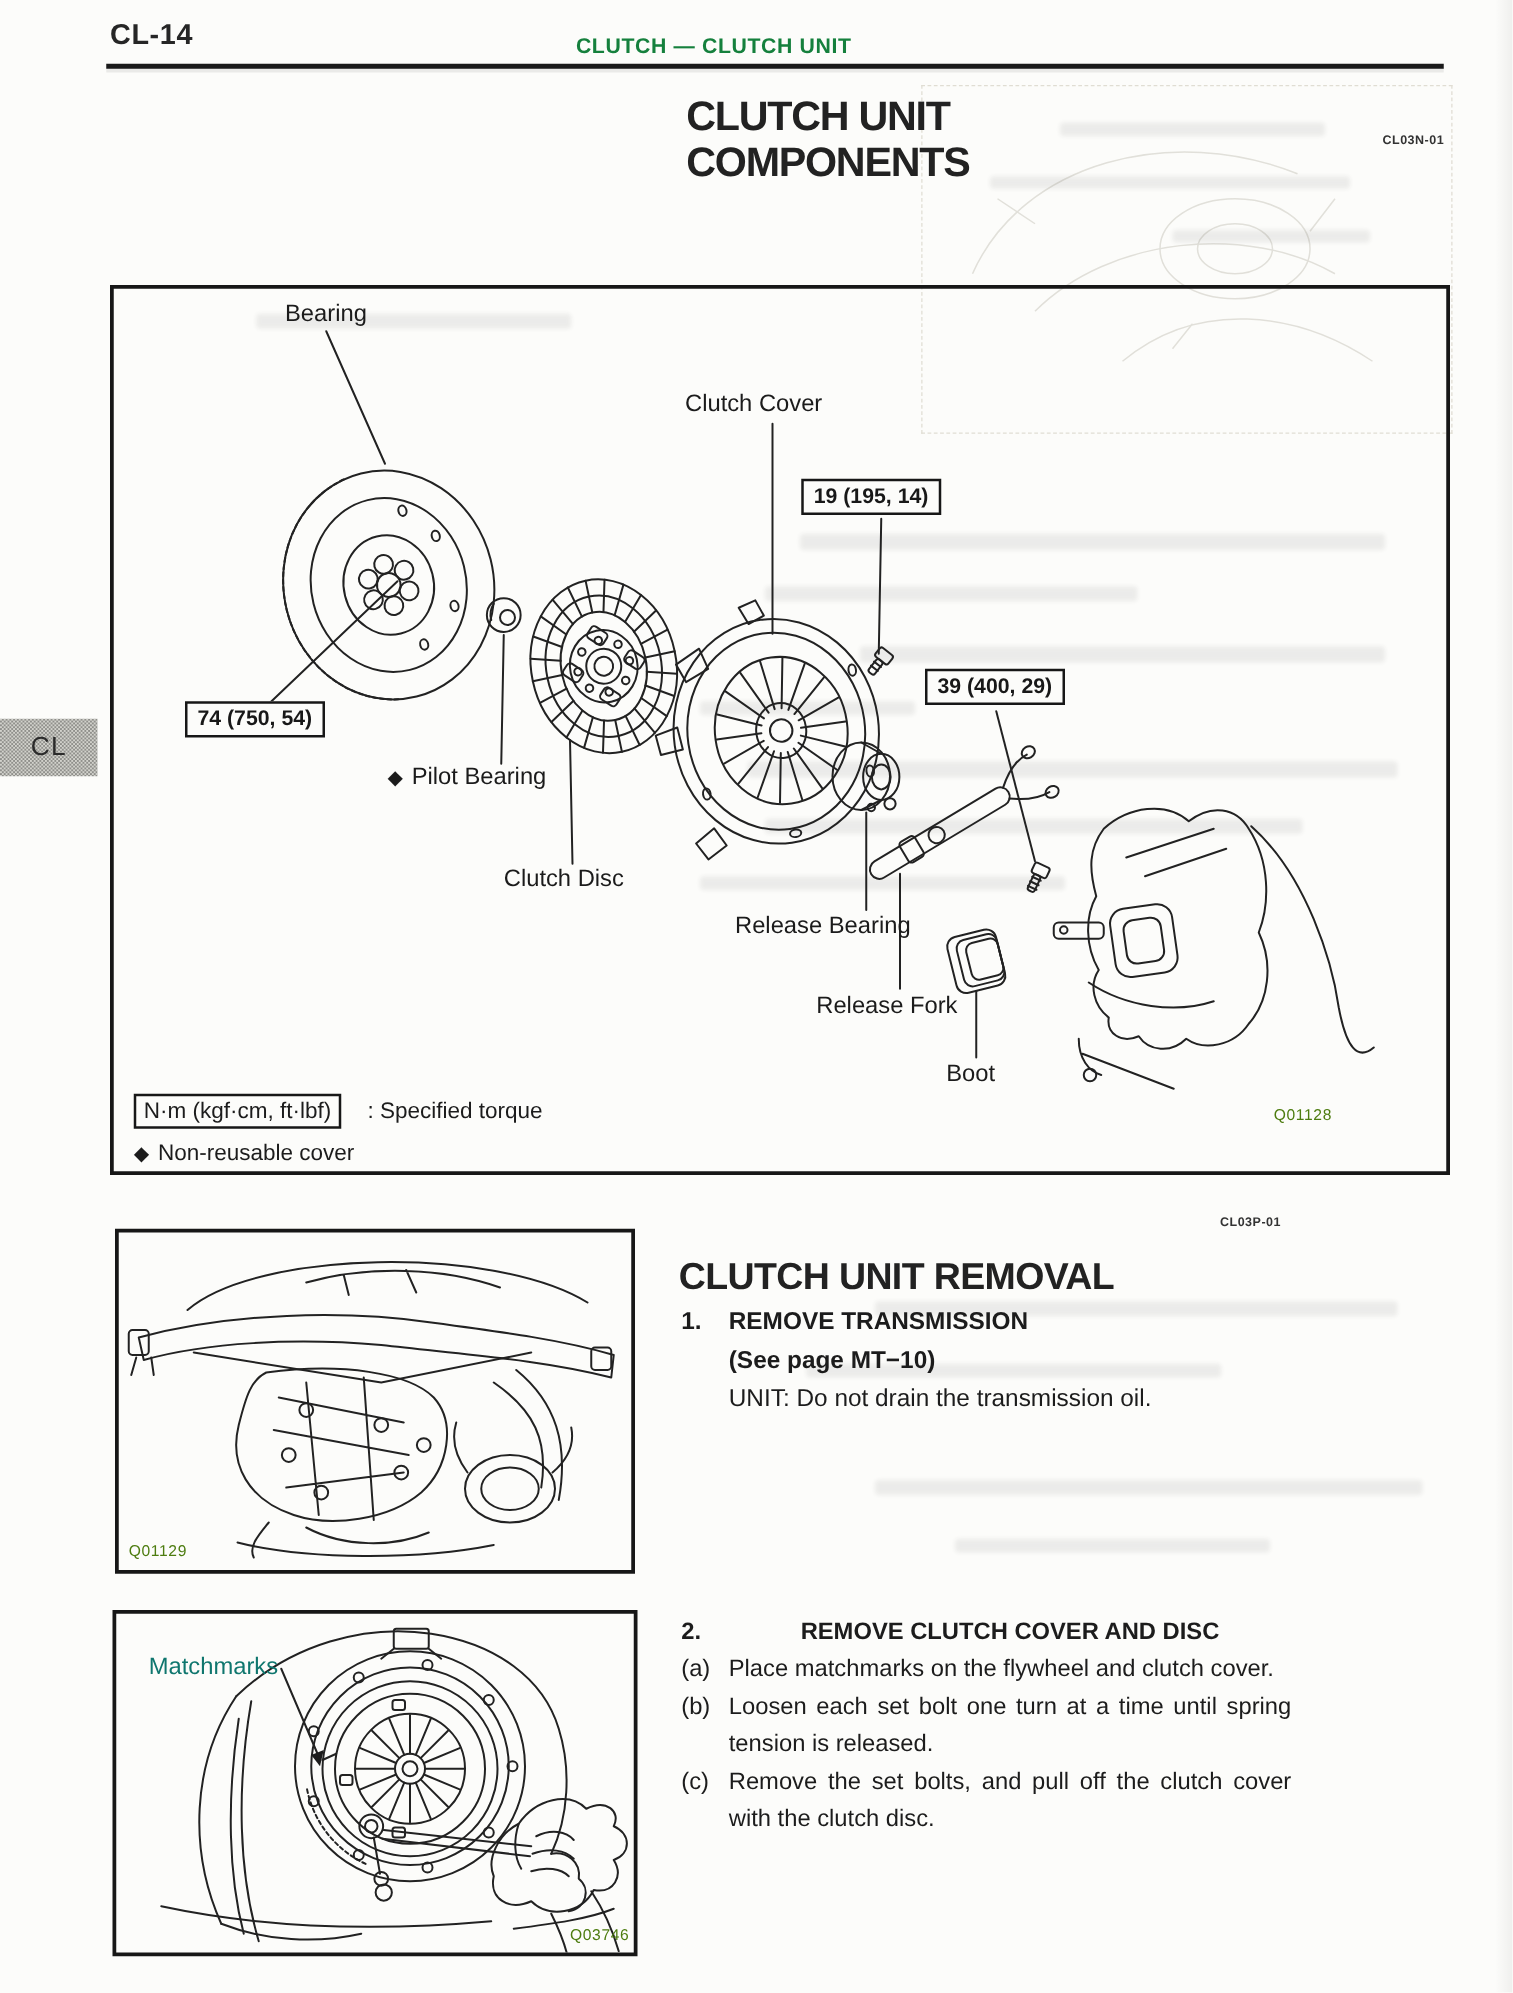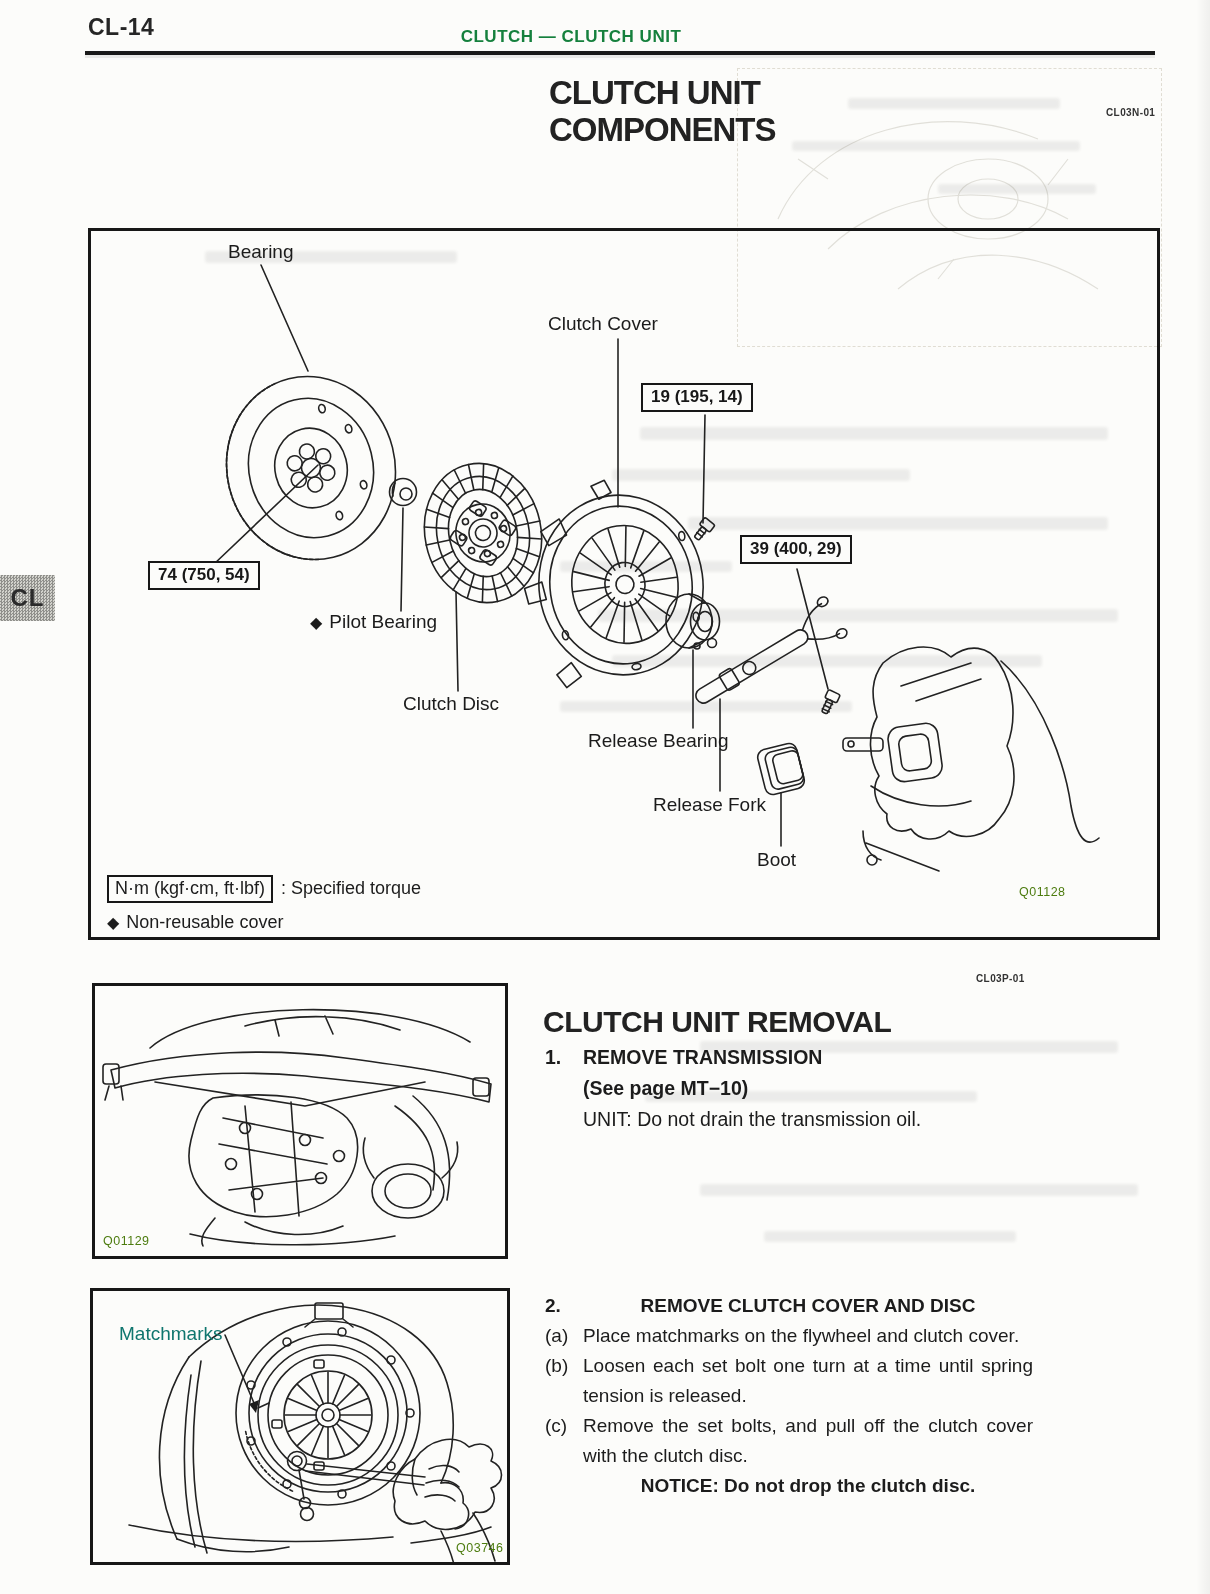"CL" .cl-tab { font-size: 24px -> 21px; font-weight: bold -> normal; width: 55px -> 78px }
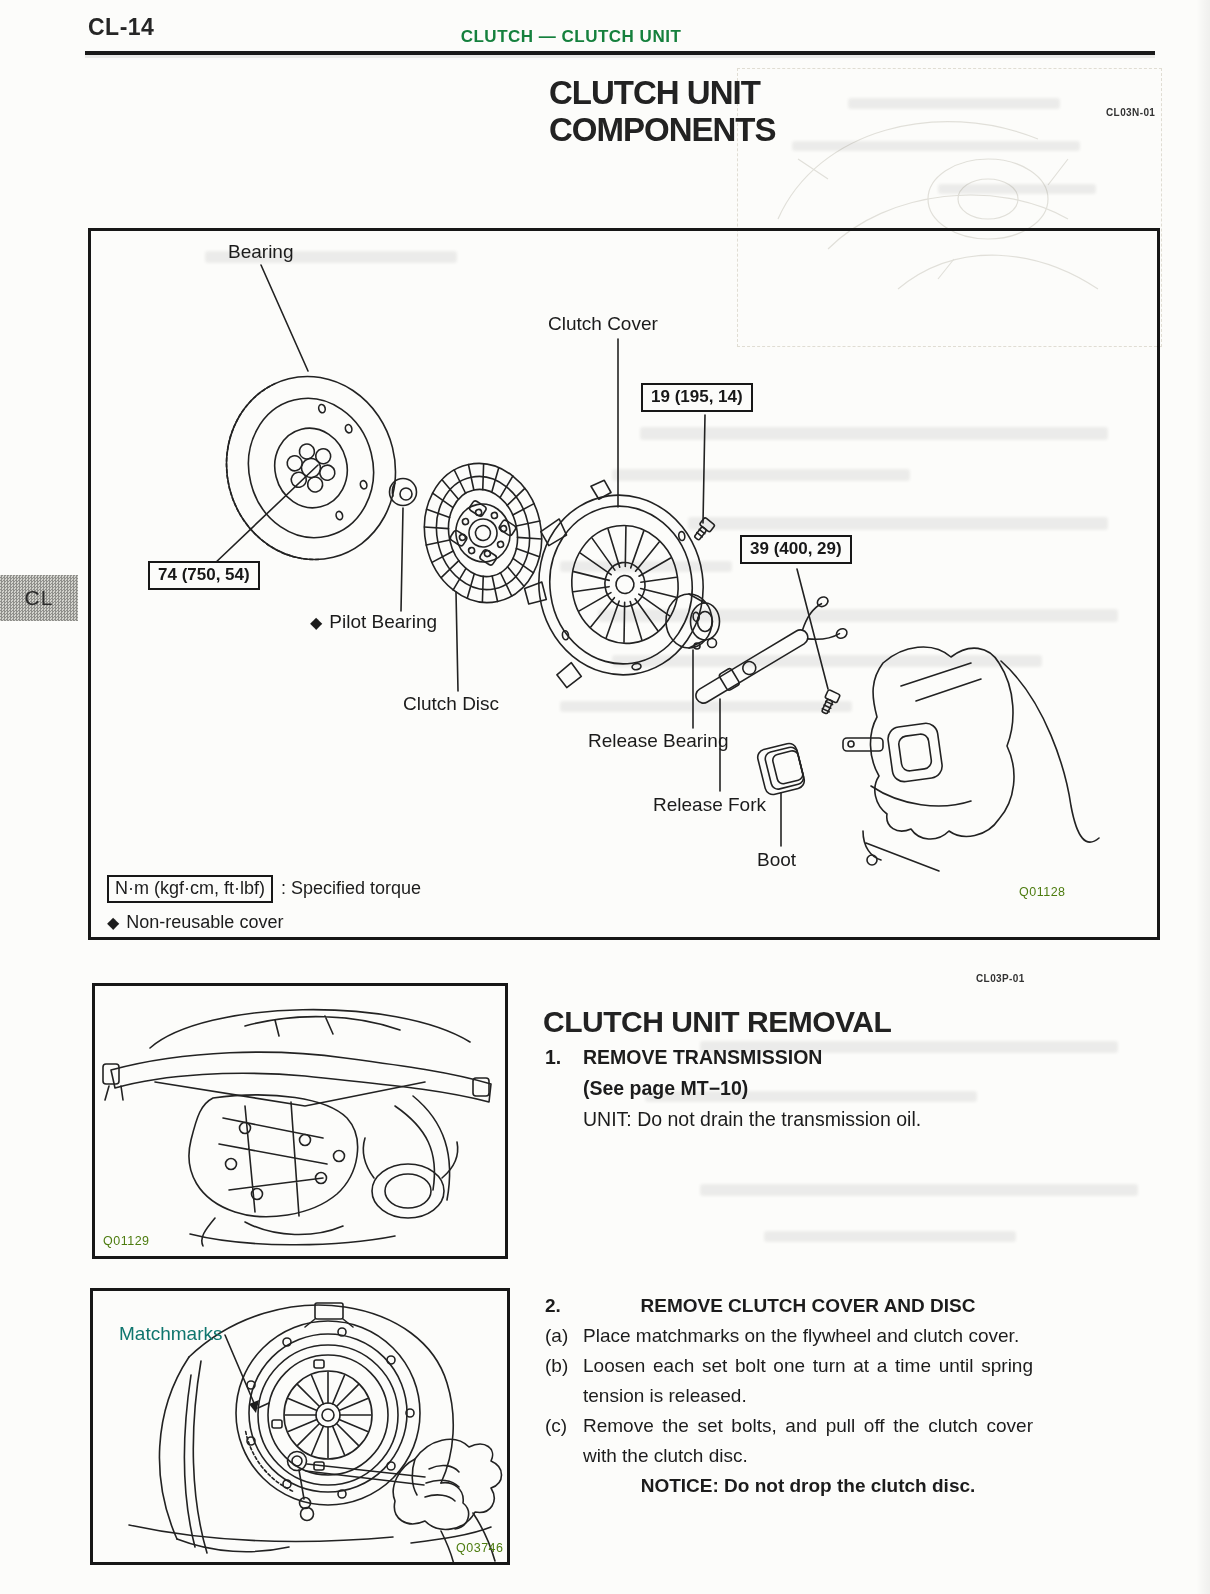"N·m (kgf·cm, ft·lbf)" .leg-box { margin-right: 8px -> 21px }
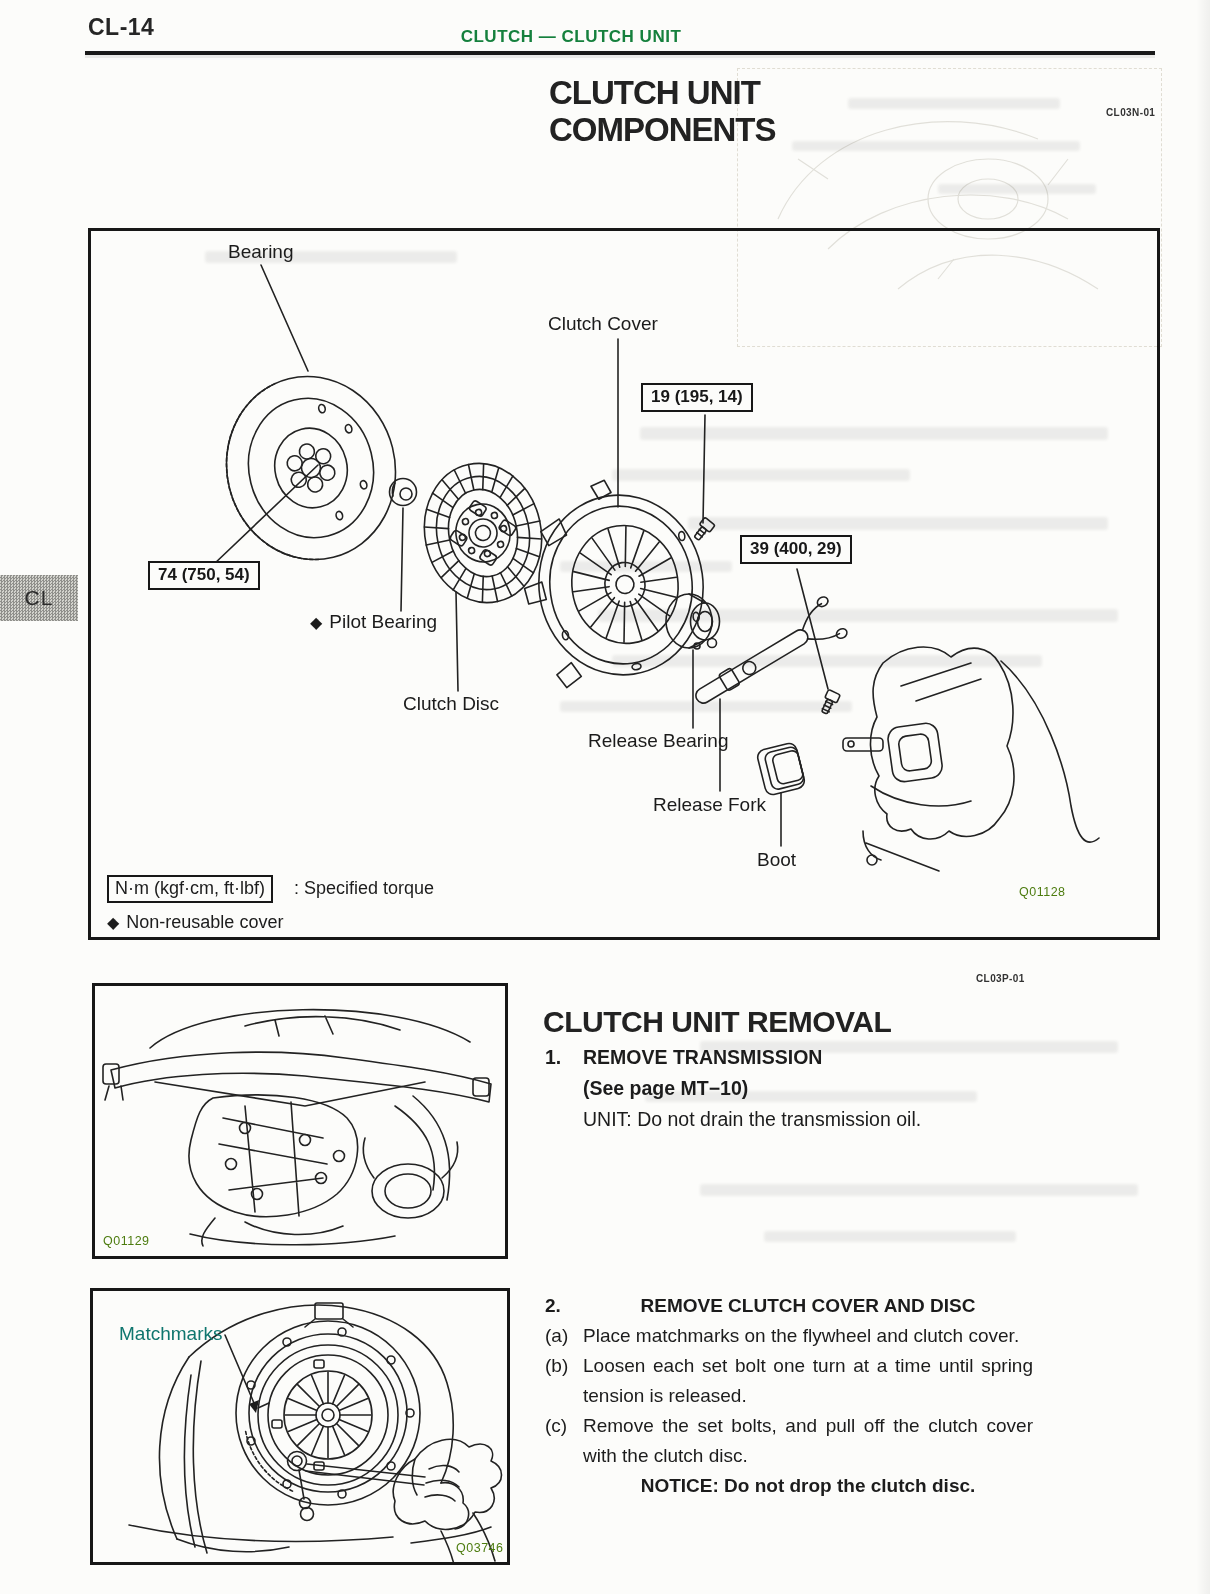"NOTICE: Do not drop the" div.row { html: <div> <span></span> <div>NOTICE: Do not drop the clutch disc.</div> </div> -> none }
